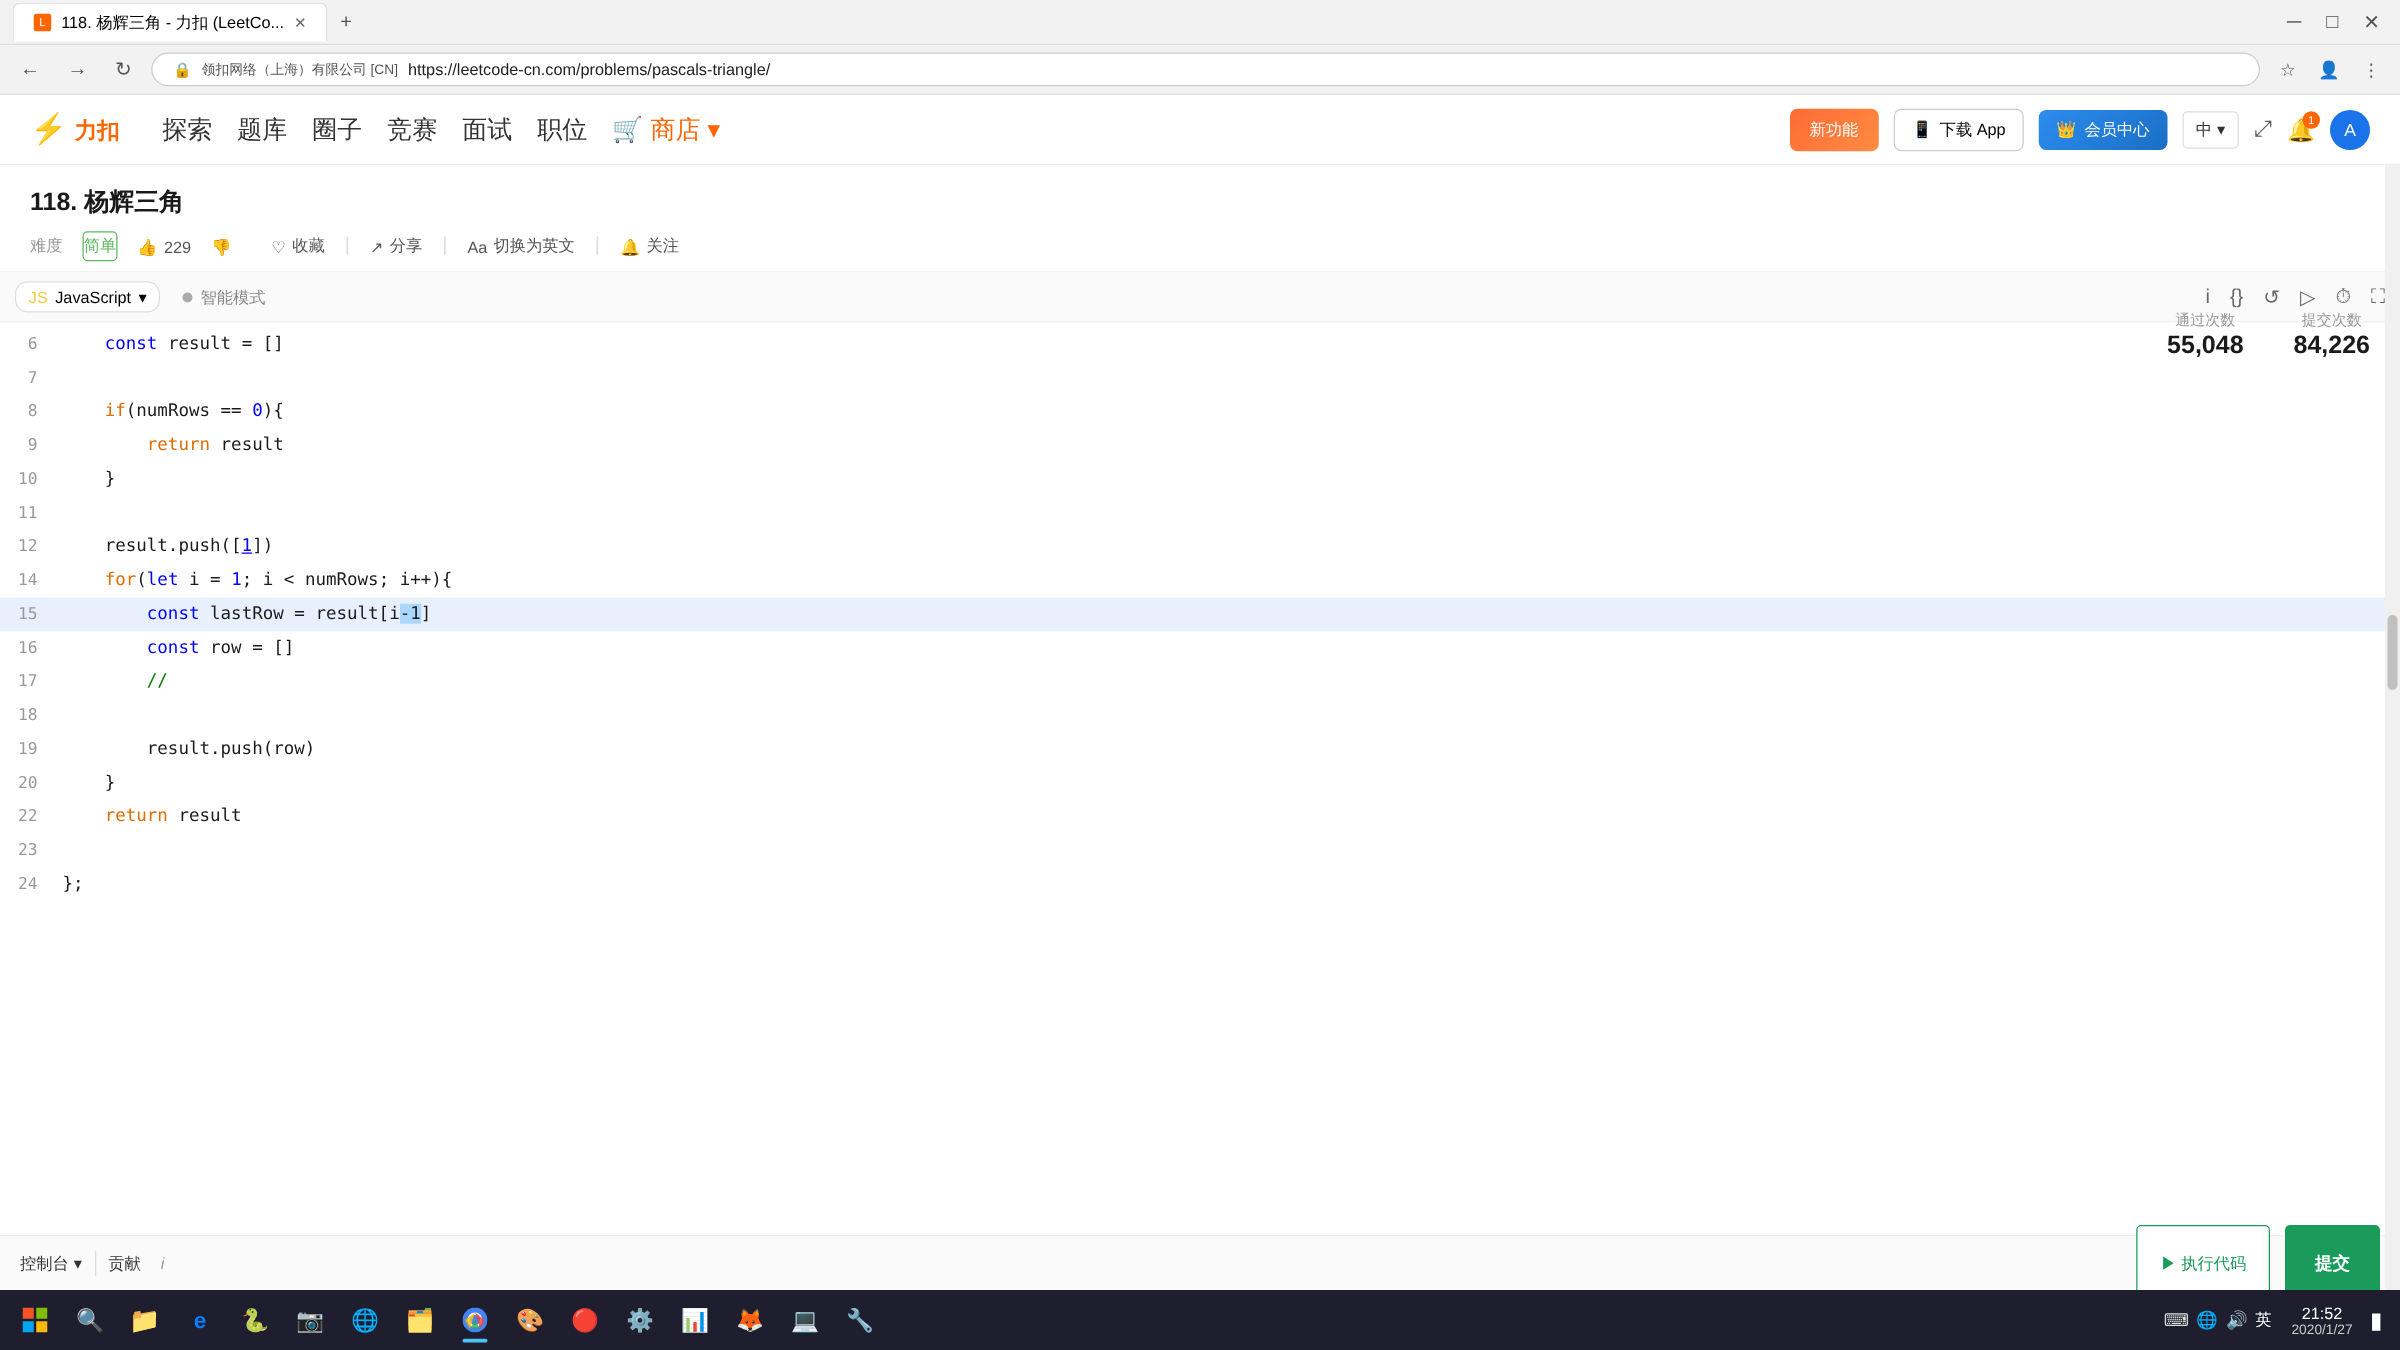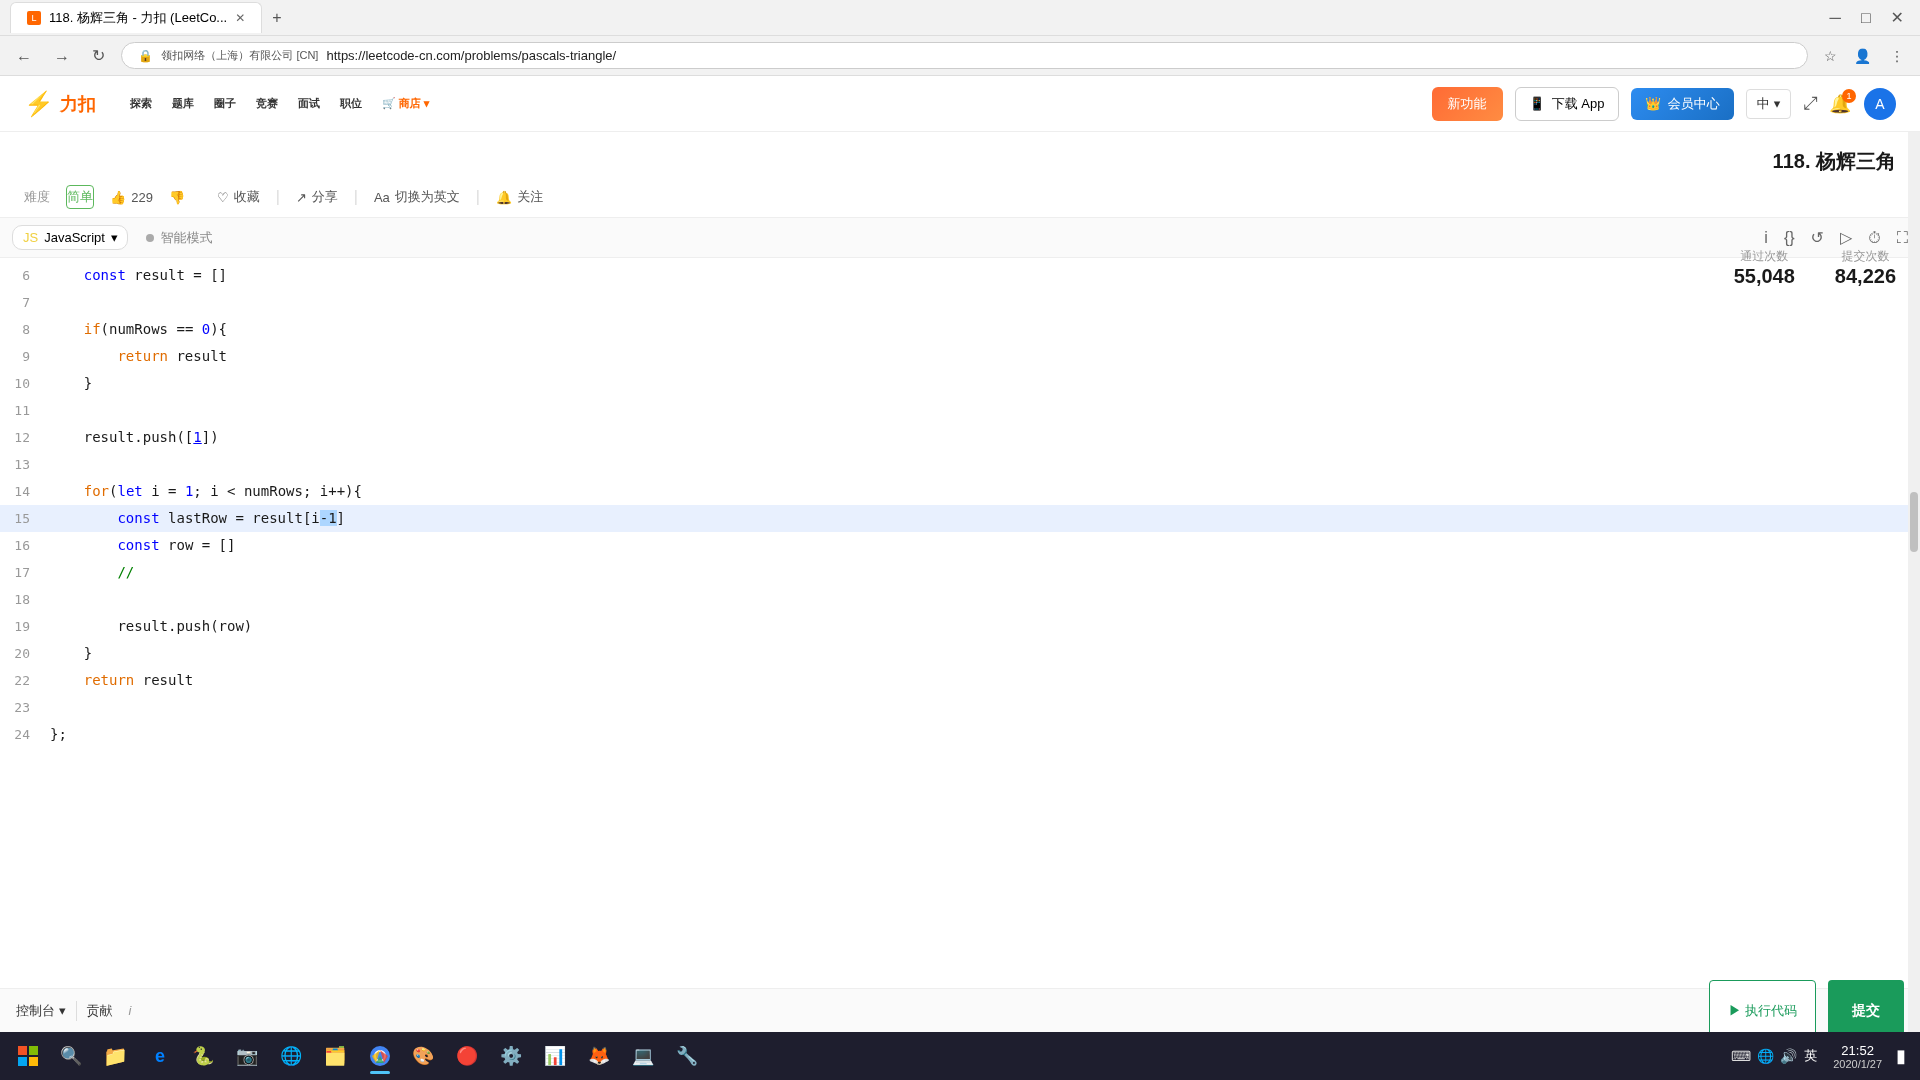"探索" .nav-link { font-size: 11px -> 20px; font-weight: bold -> none }
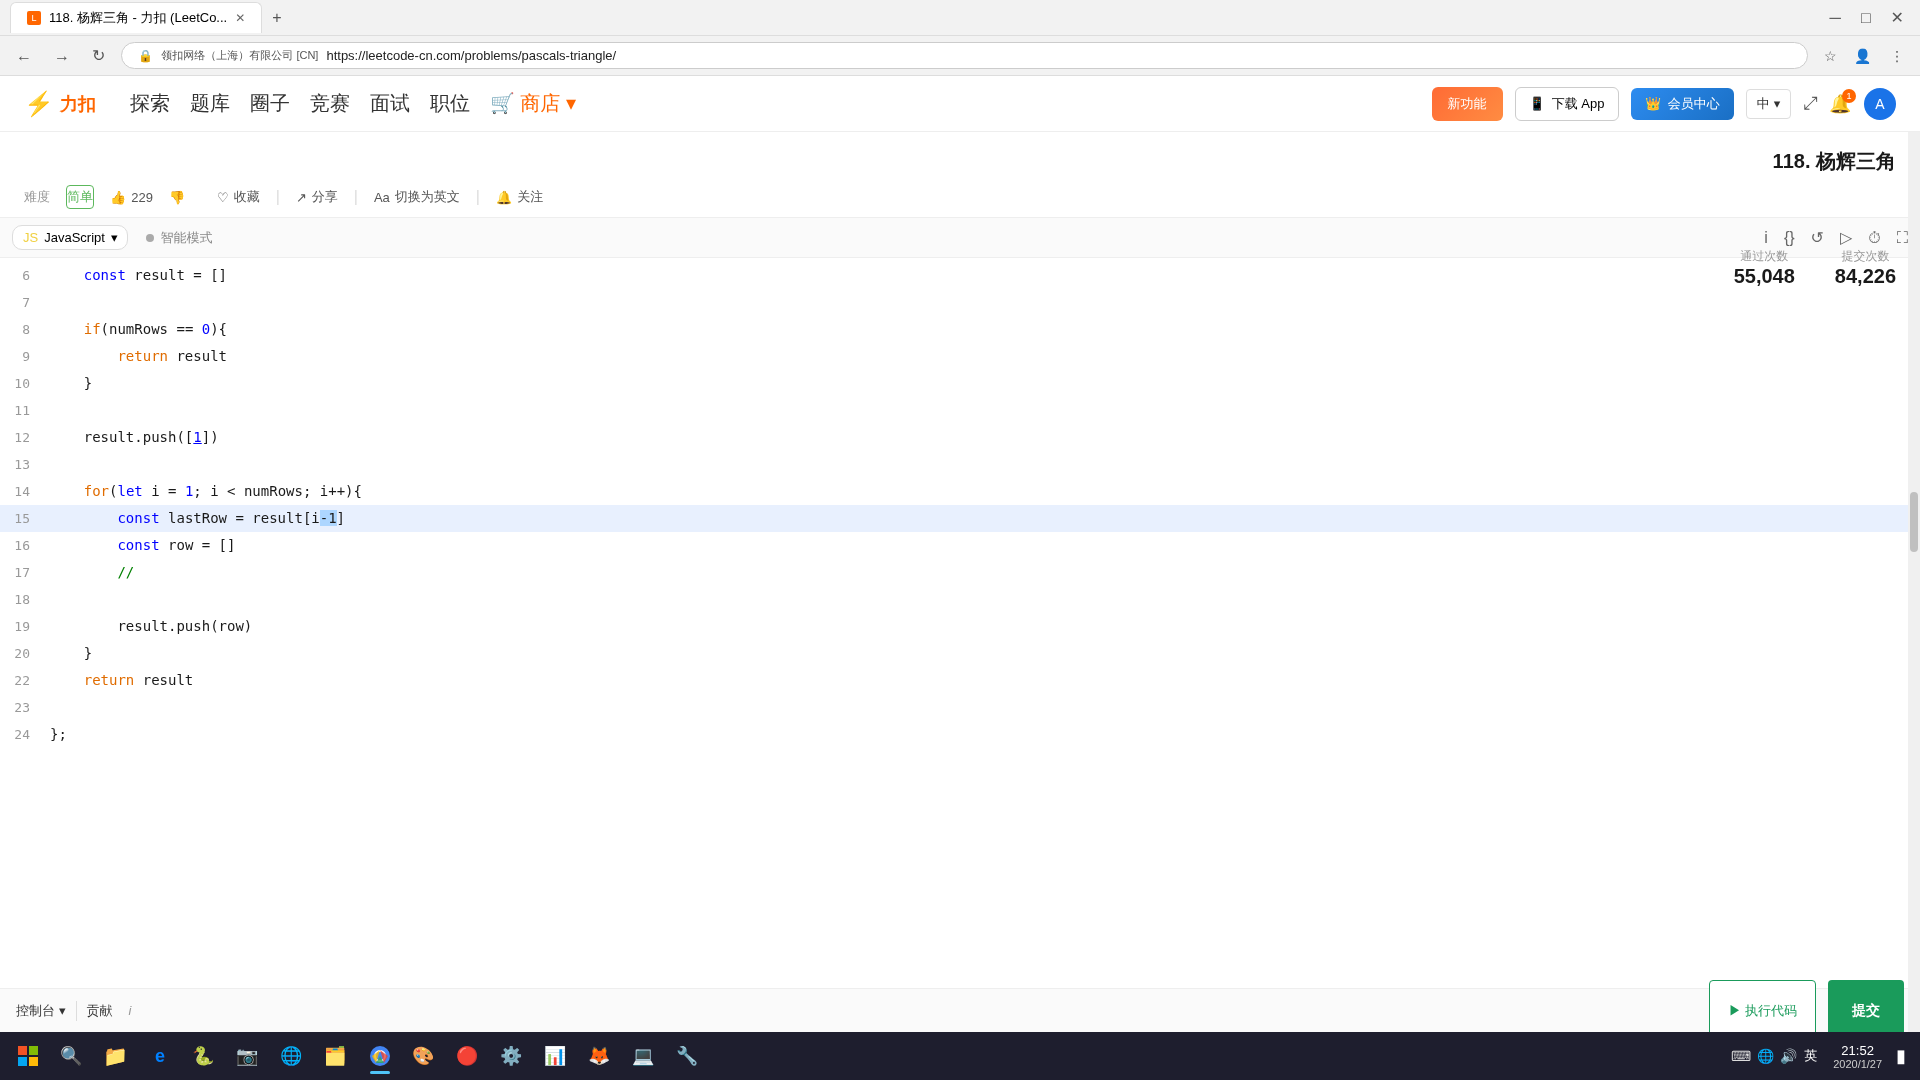"118. 杨辉三角" .problem-title { text-align: right -> none }
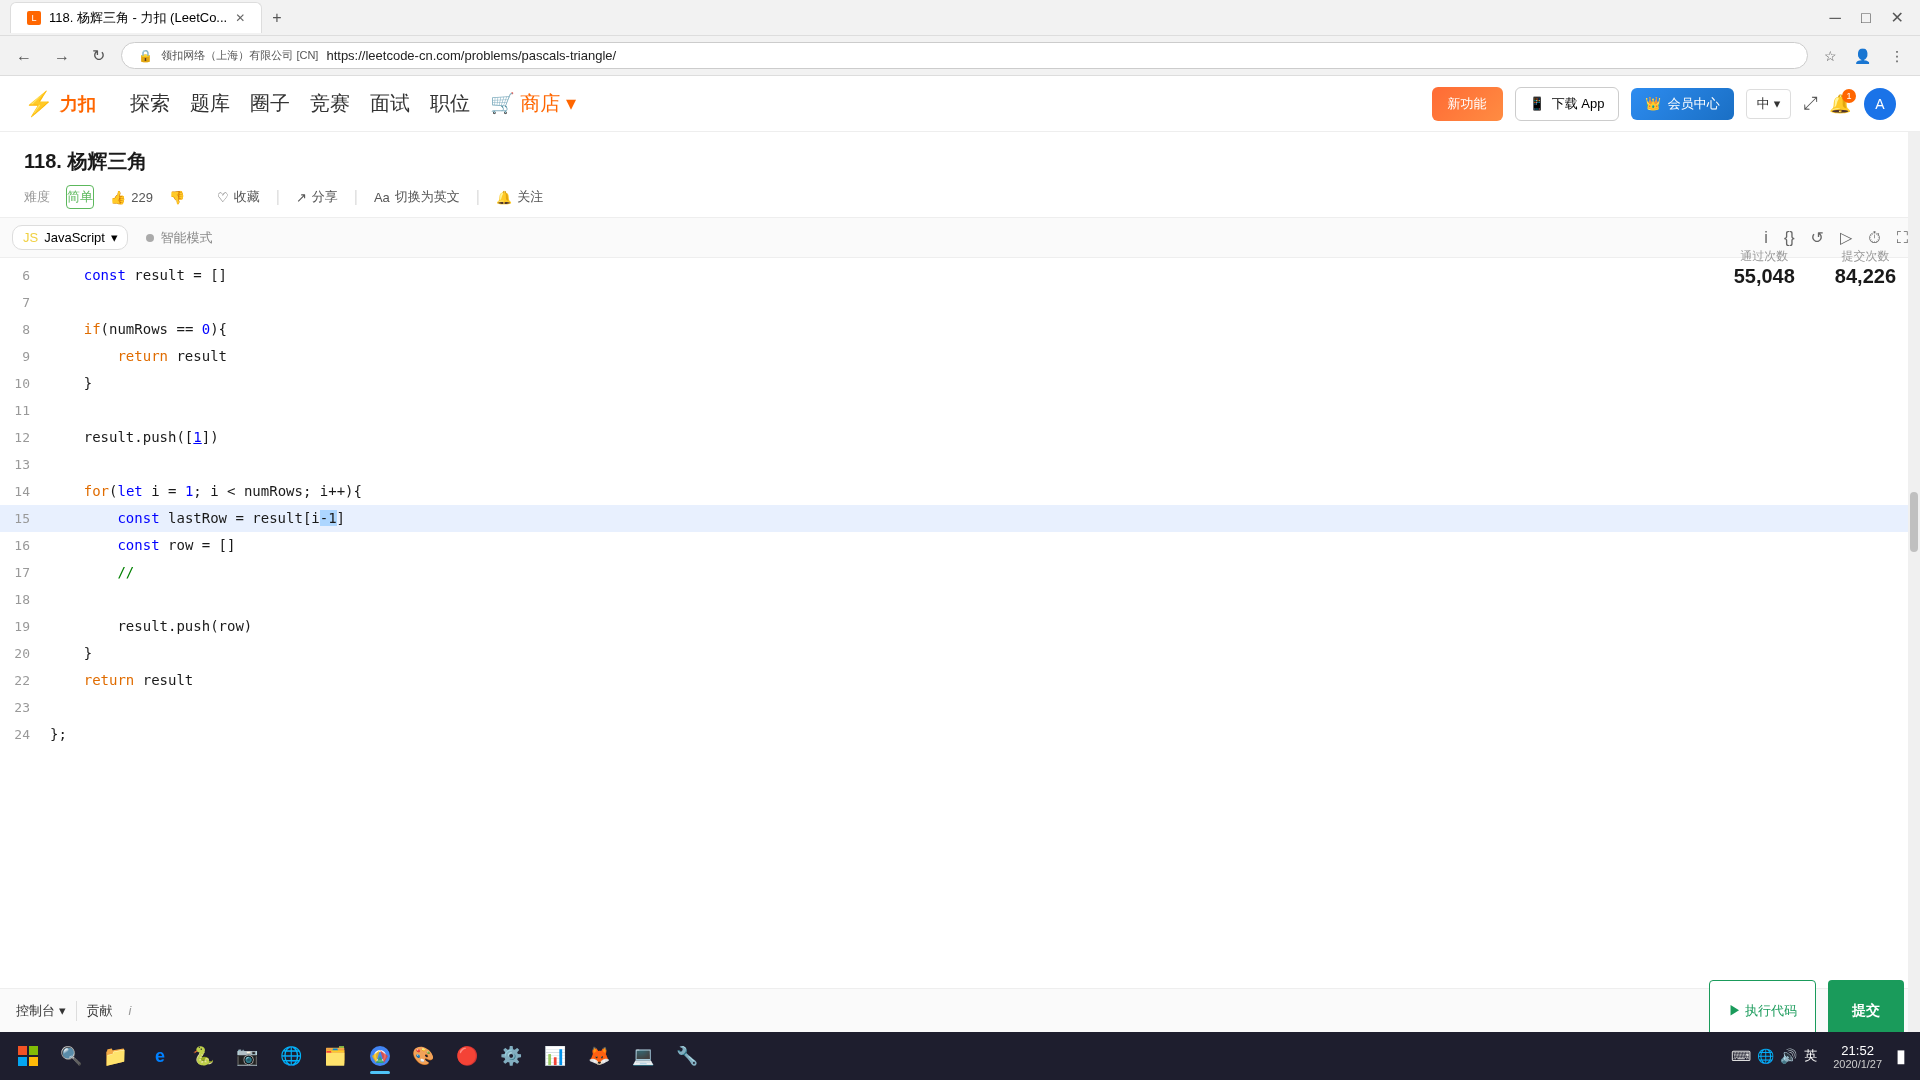"13" div.code-line { html: <div> <span>13</span> <span></span> </div> -> none }
